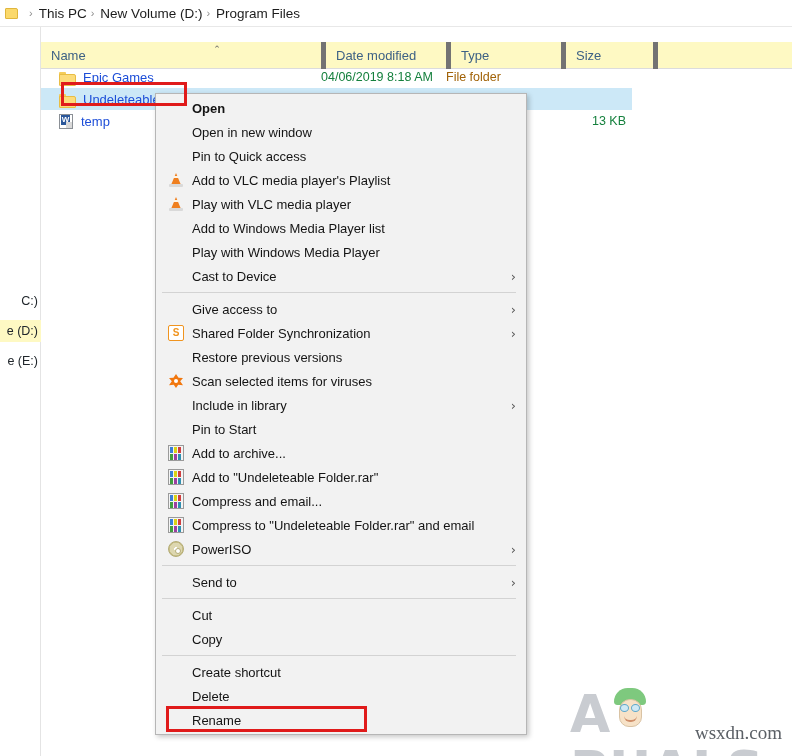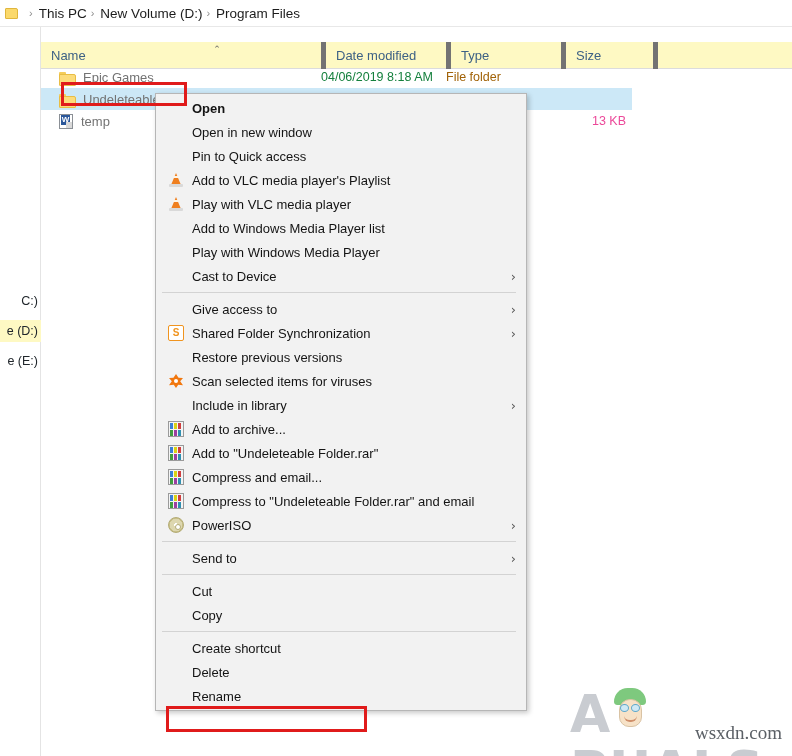"Epic Games" .row .name-cell { color: #737373 -> #1d4ed8 }
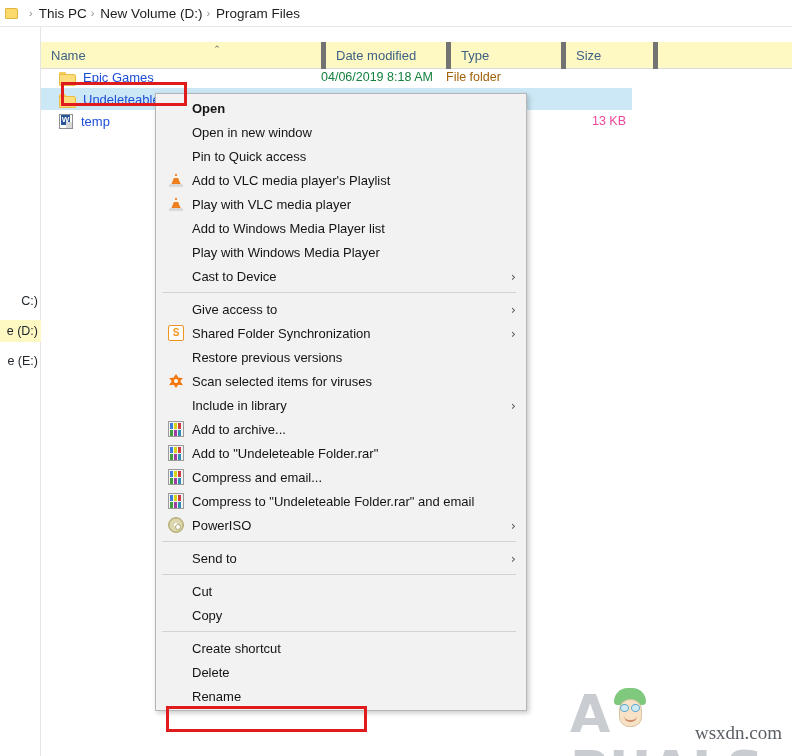"13 KB" .row .size-cell { color: #ec4899 -> #15803d }
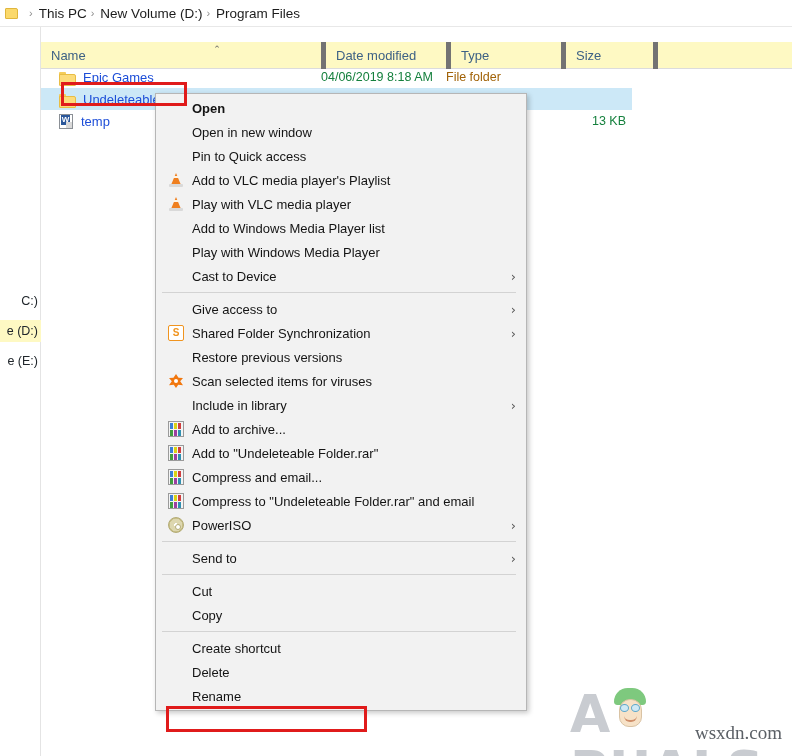"Pin to Start" div.mi { html: none -> <div> <span>Pin to Start</span> </div> }
